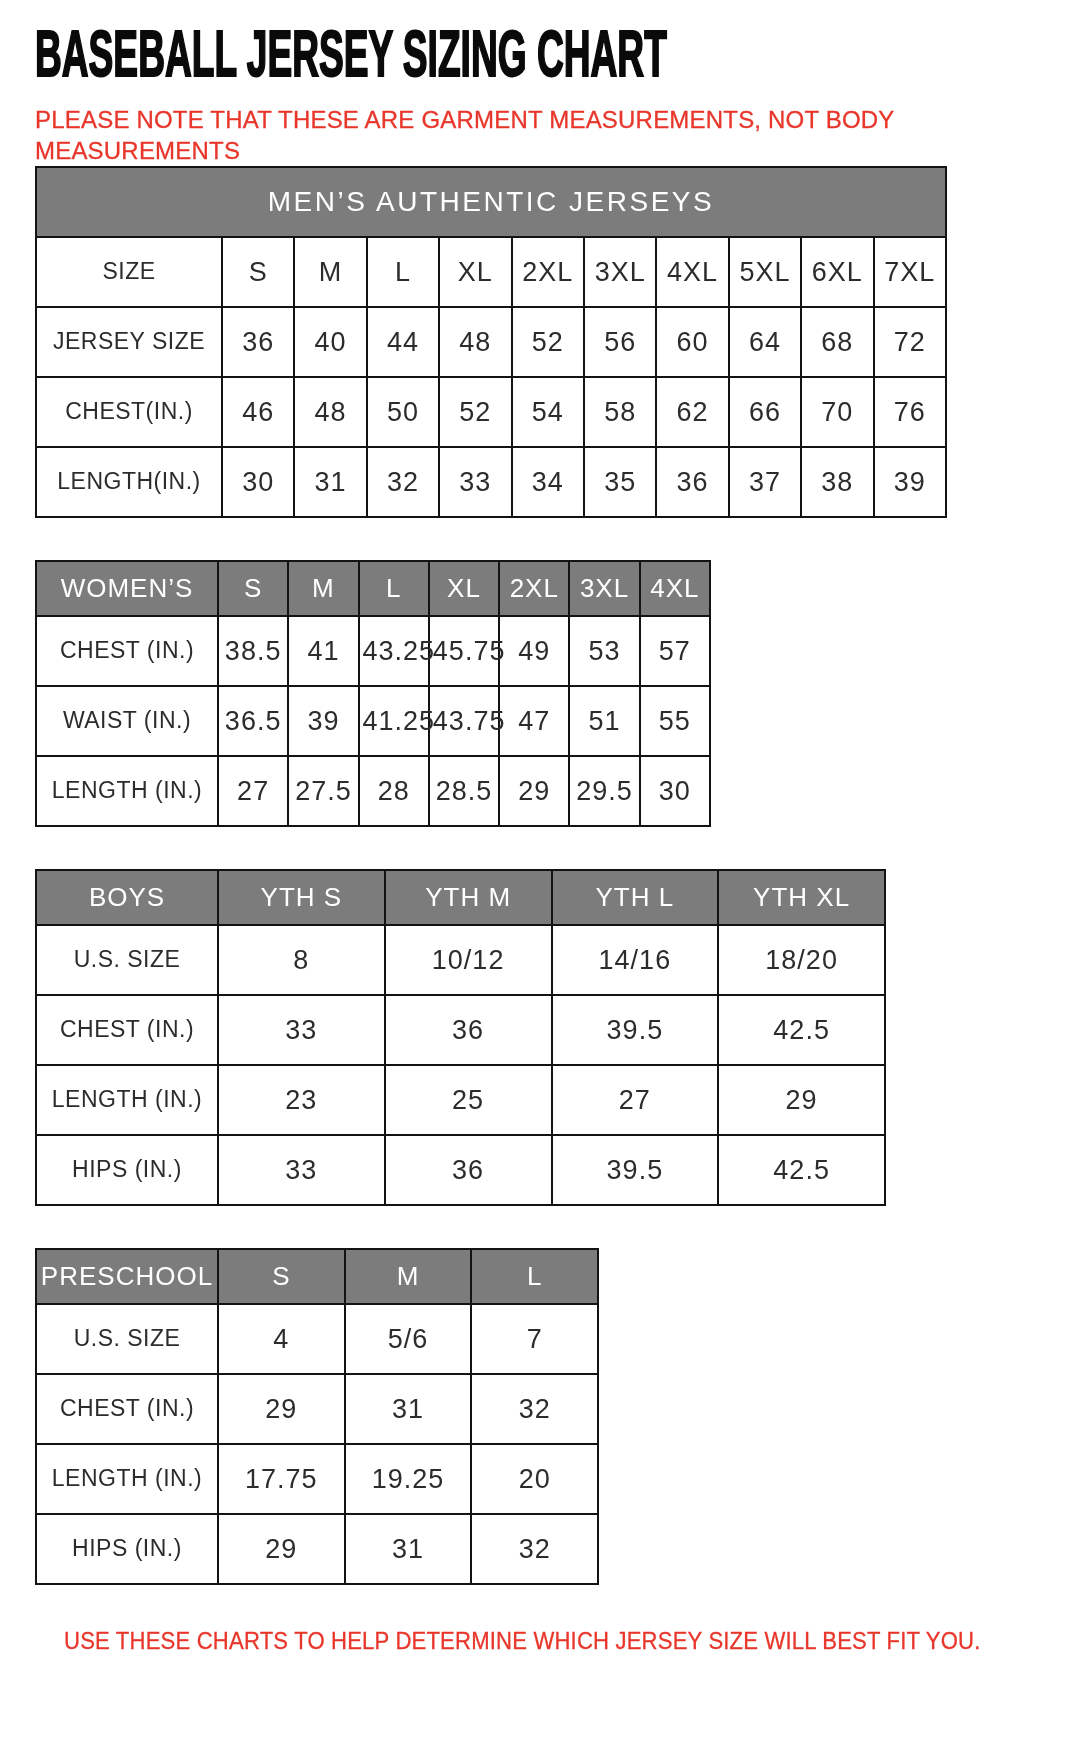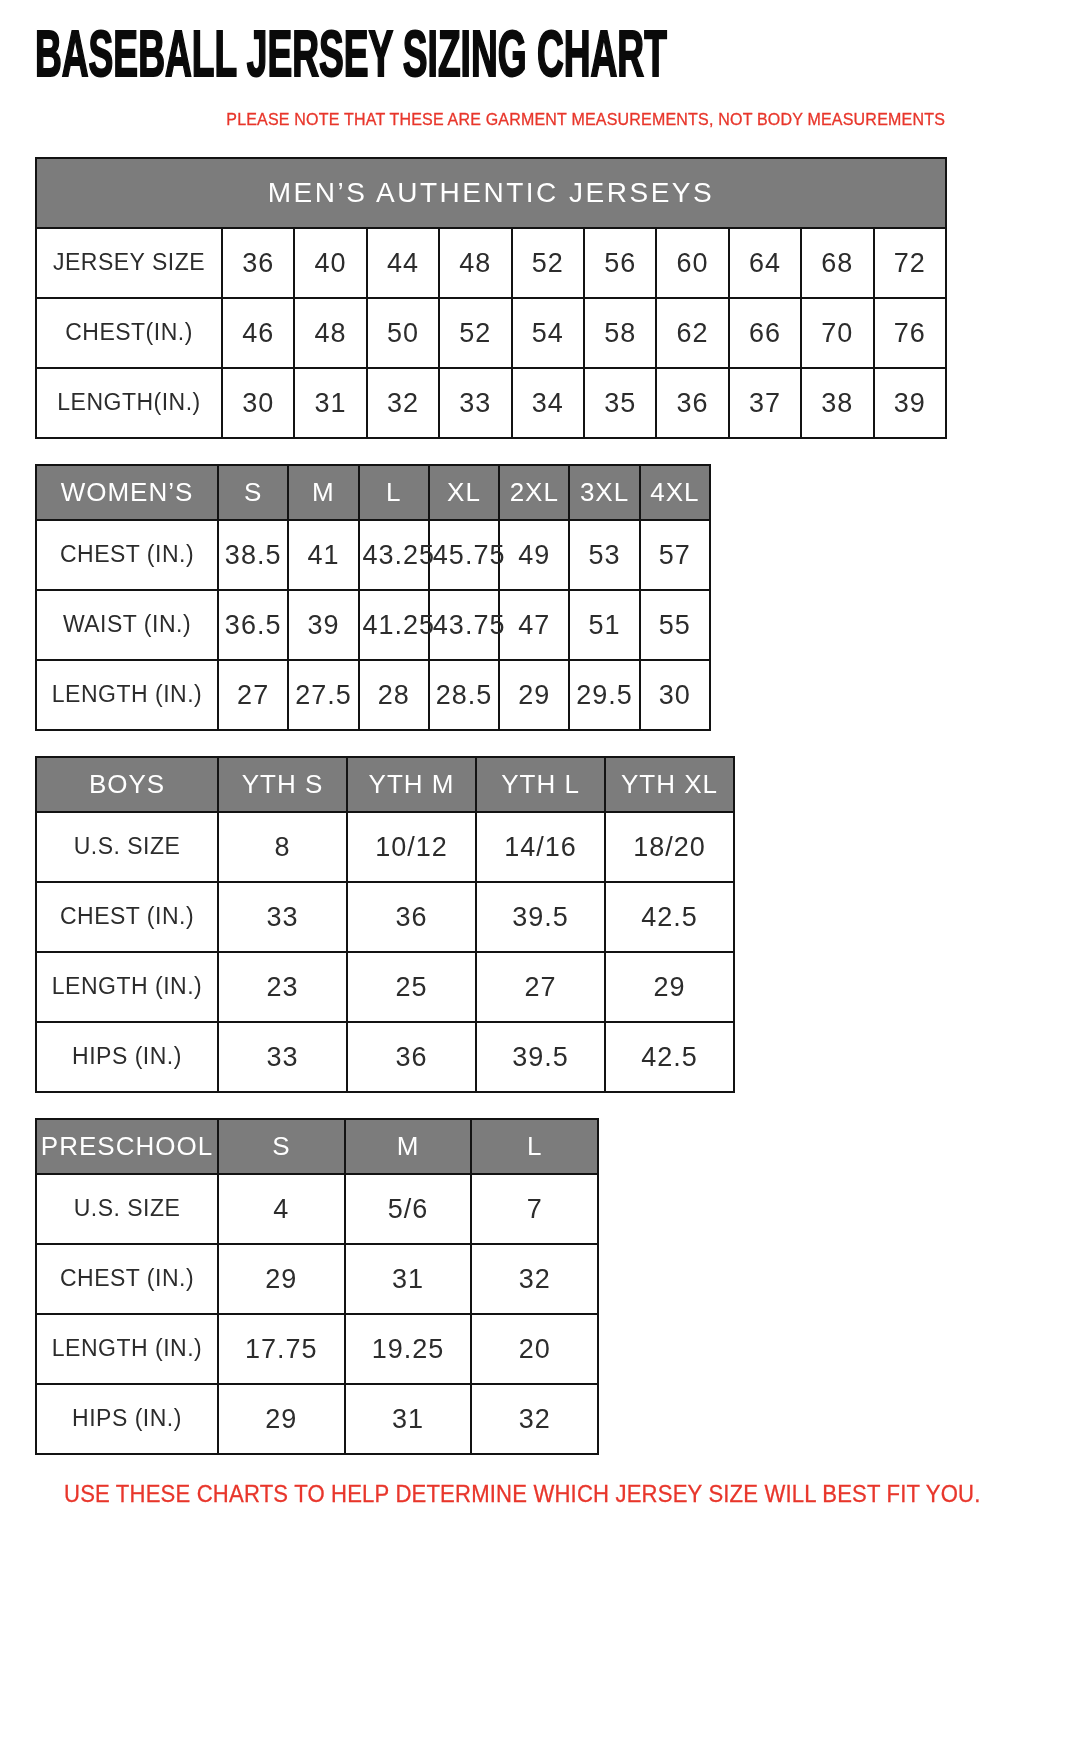"PLEASE NOTE THAT THESE ARE" .note { font-size: 16px -> 24px; margin-bottom: 22px -> none; text-align: right -> none }
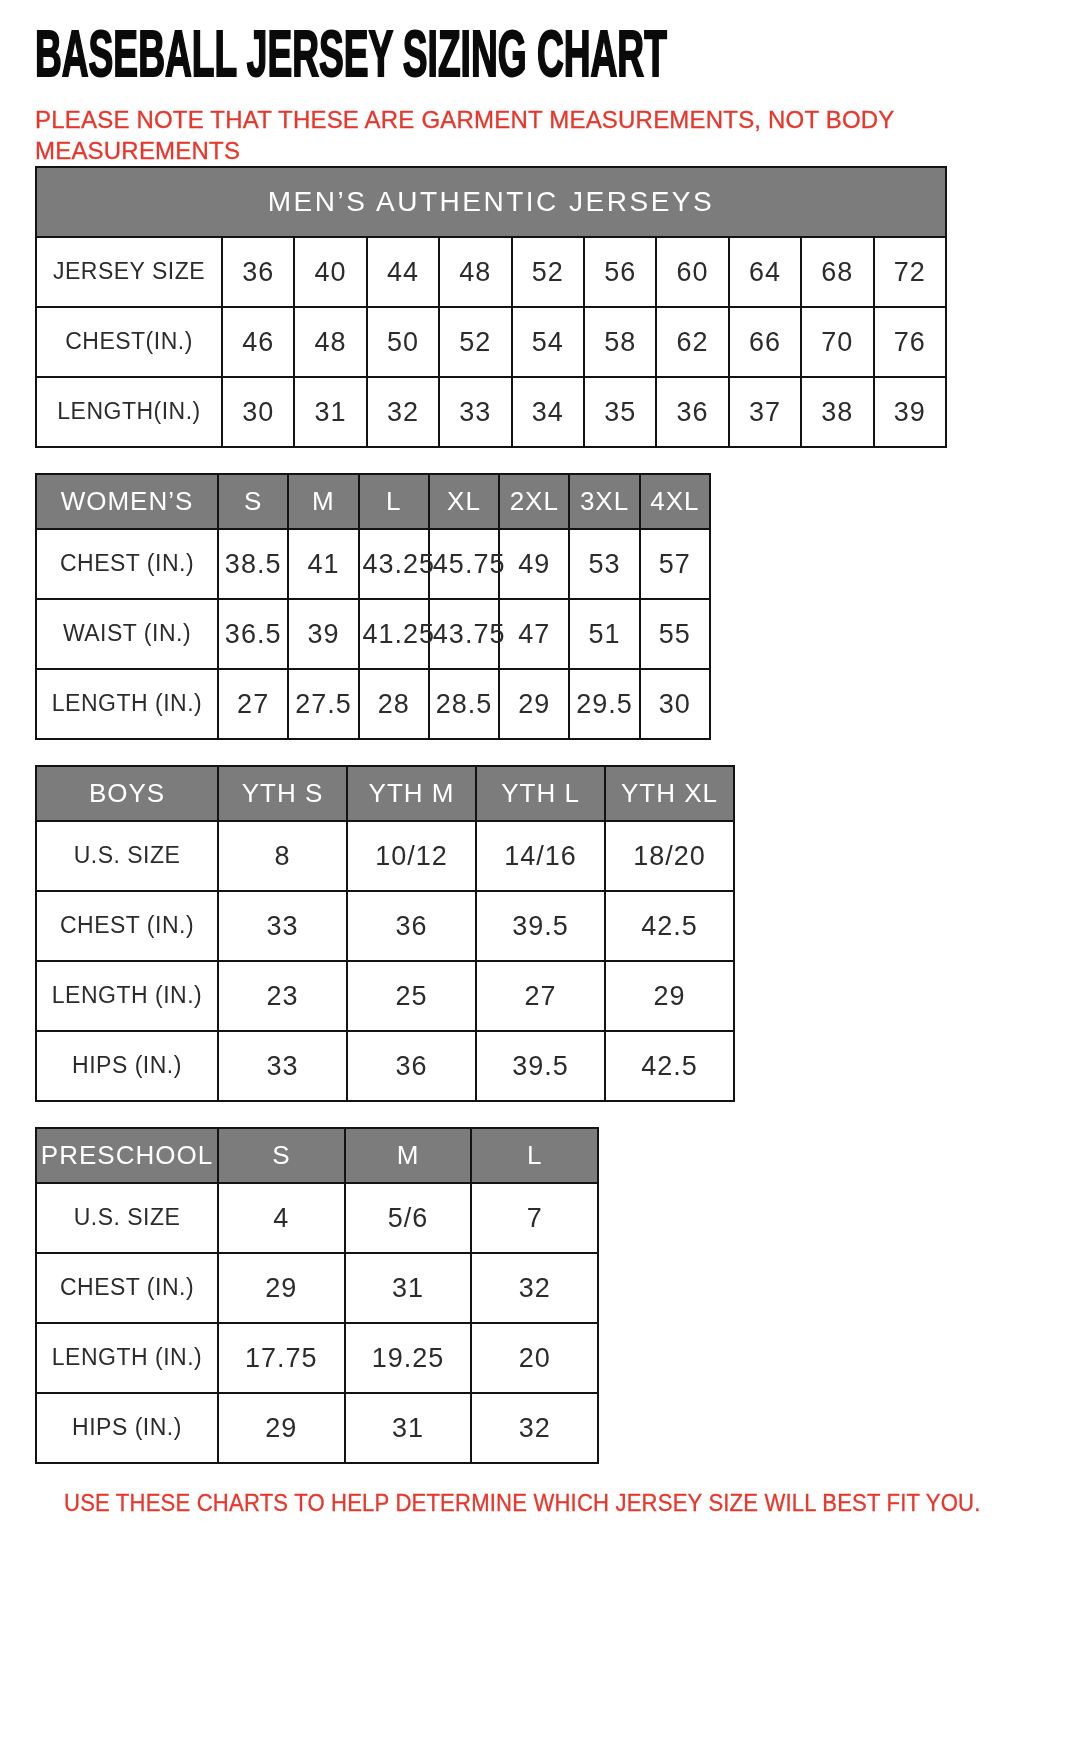"MEN’S AUTHENTIC JERSEYS" table.size-table { margin-bottom: 25px -> 42px }
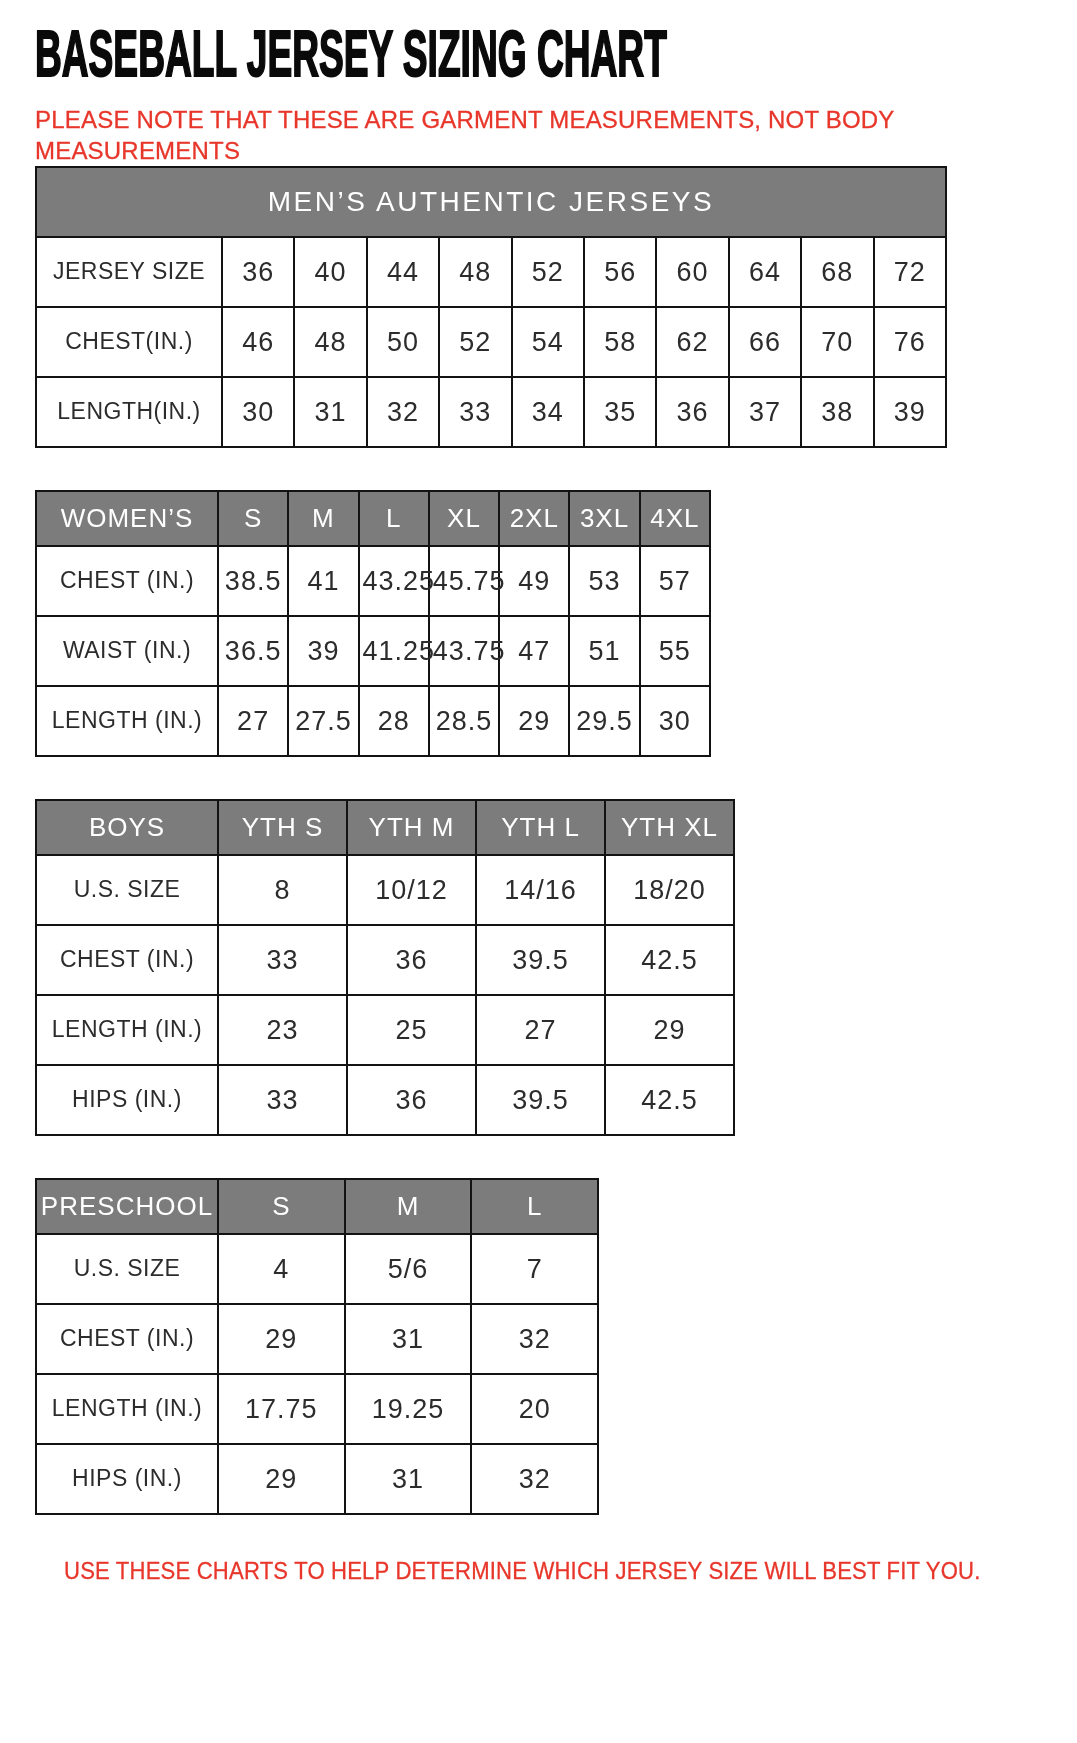"SIZE" tr { html: none -> <tr> <td>SIZE</td> <td>S</td> <td>M</td> <td>L</td> <td>XL</td> <td>2XL</td> <td>3XL</td> <td>4XL</td> <td>5XL</td> <td>6XL</td> <td>7XL</td> </tr> }
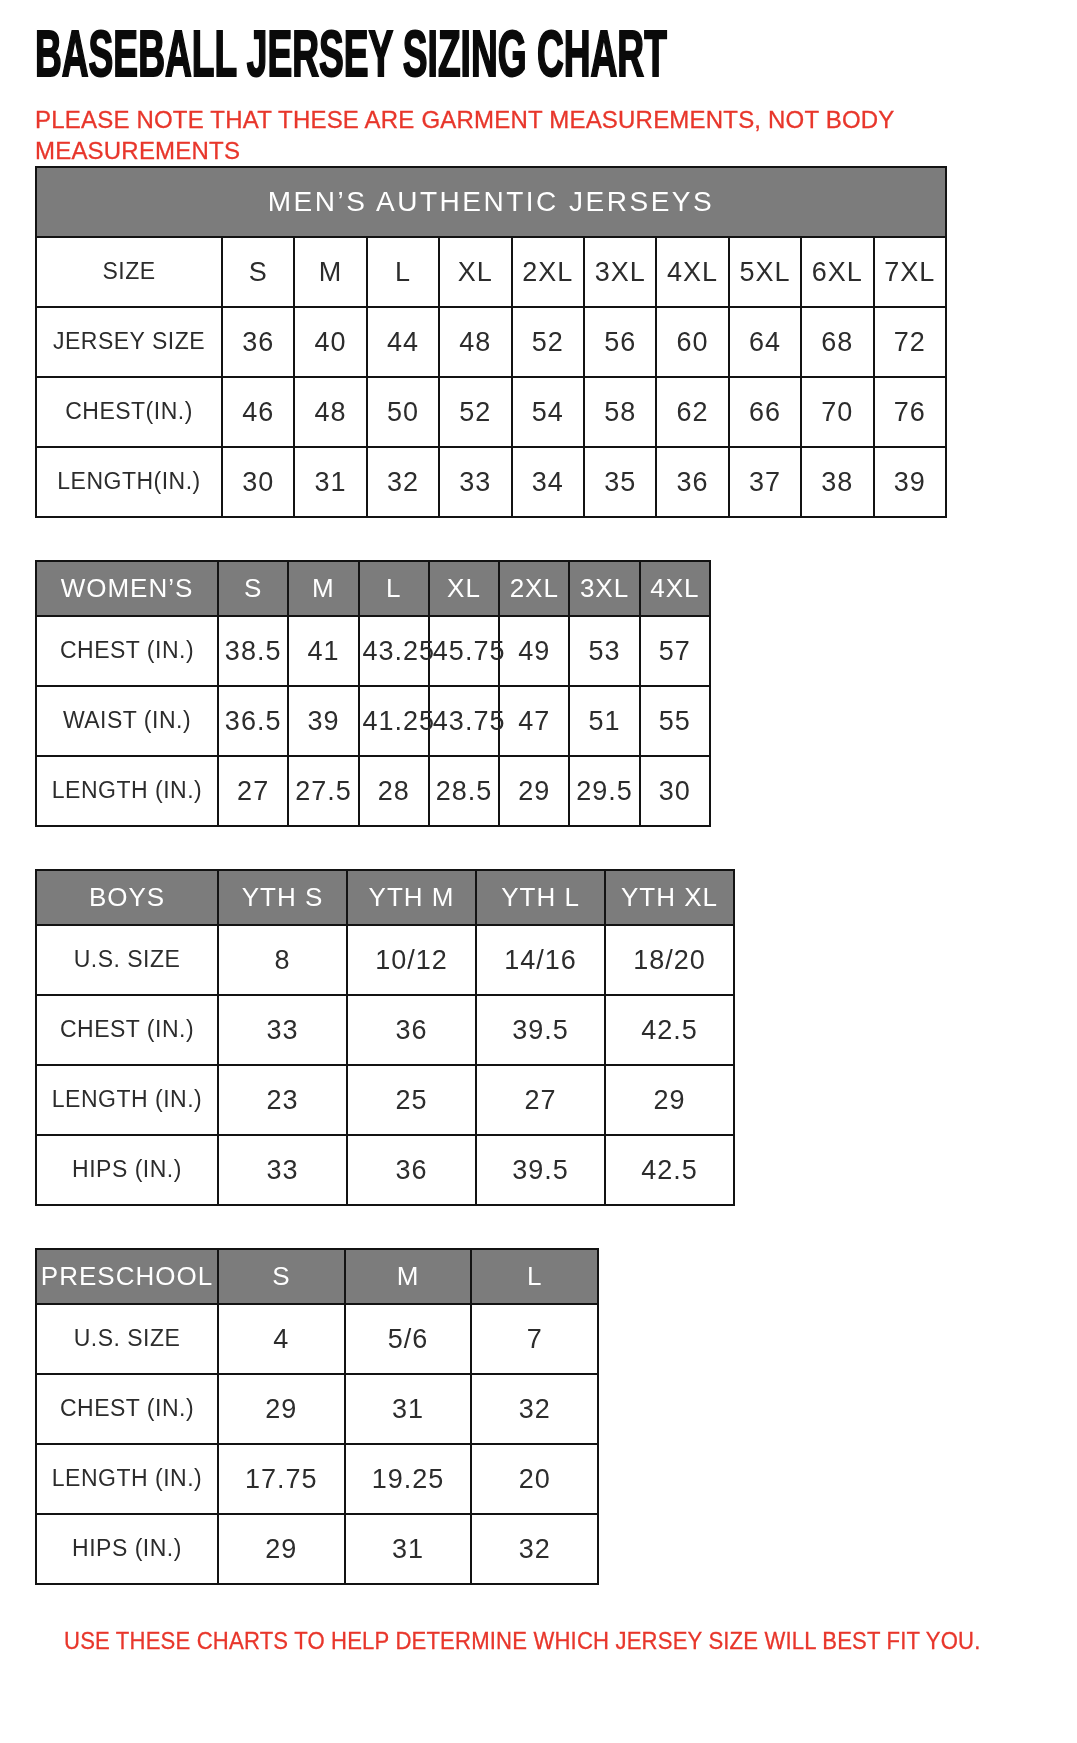"BOYS" .t-boys { width: 700px -> 851px }
